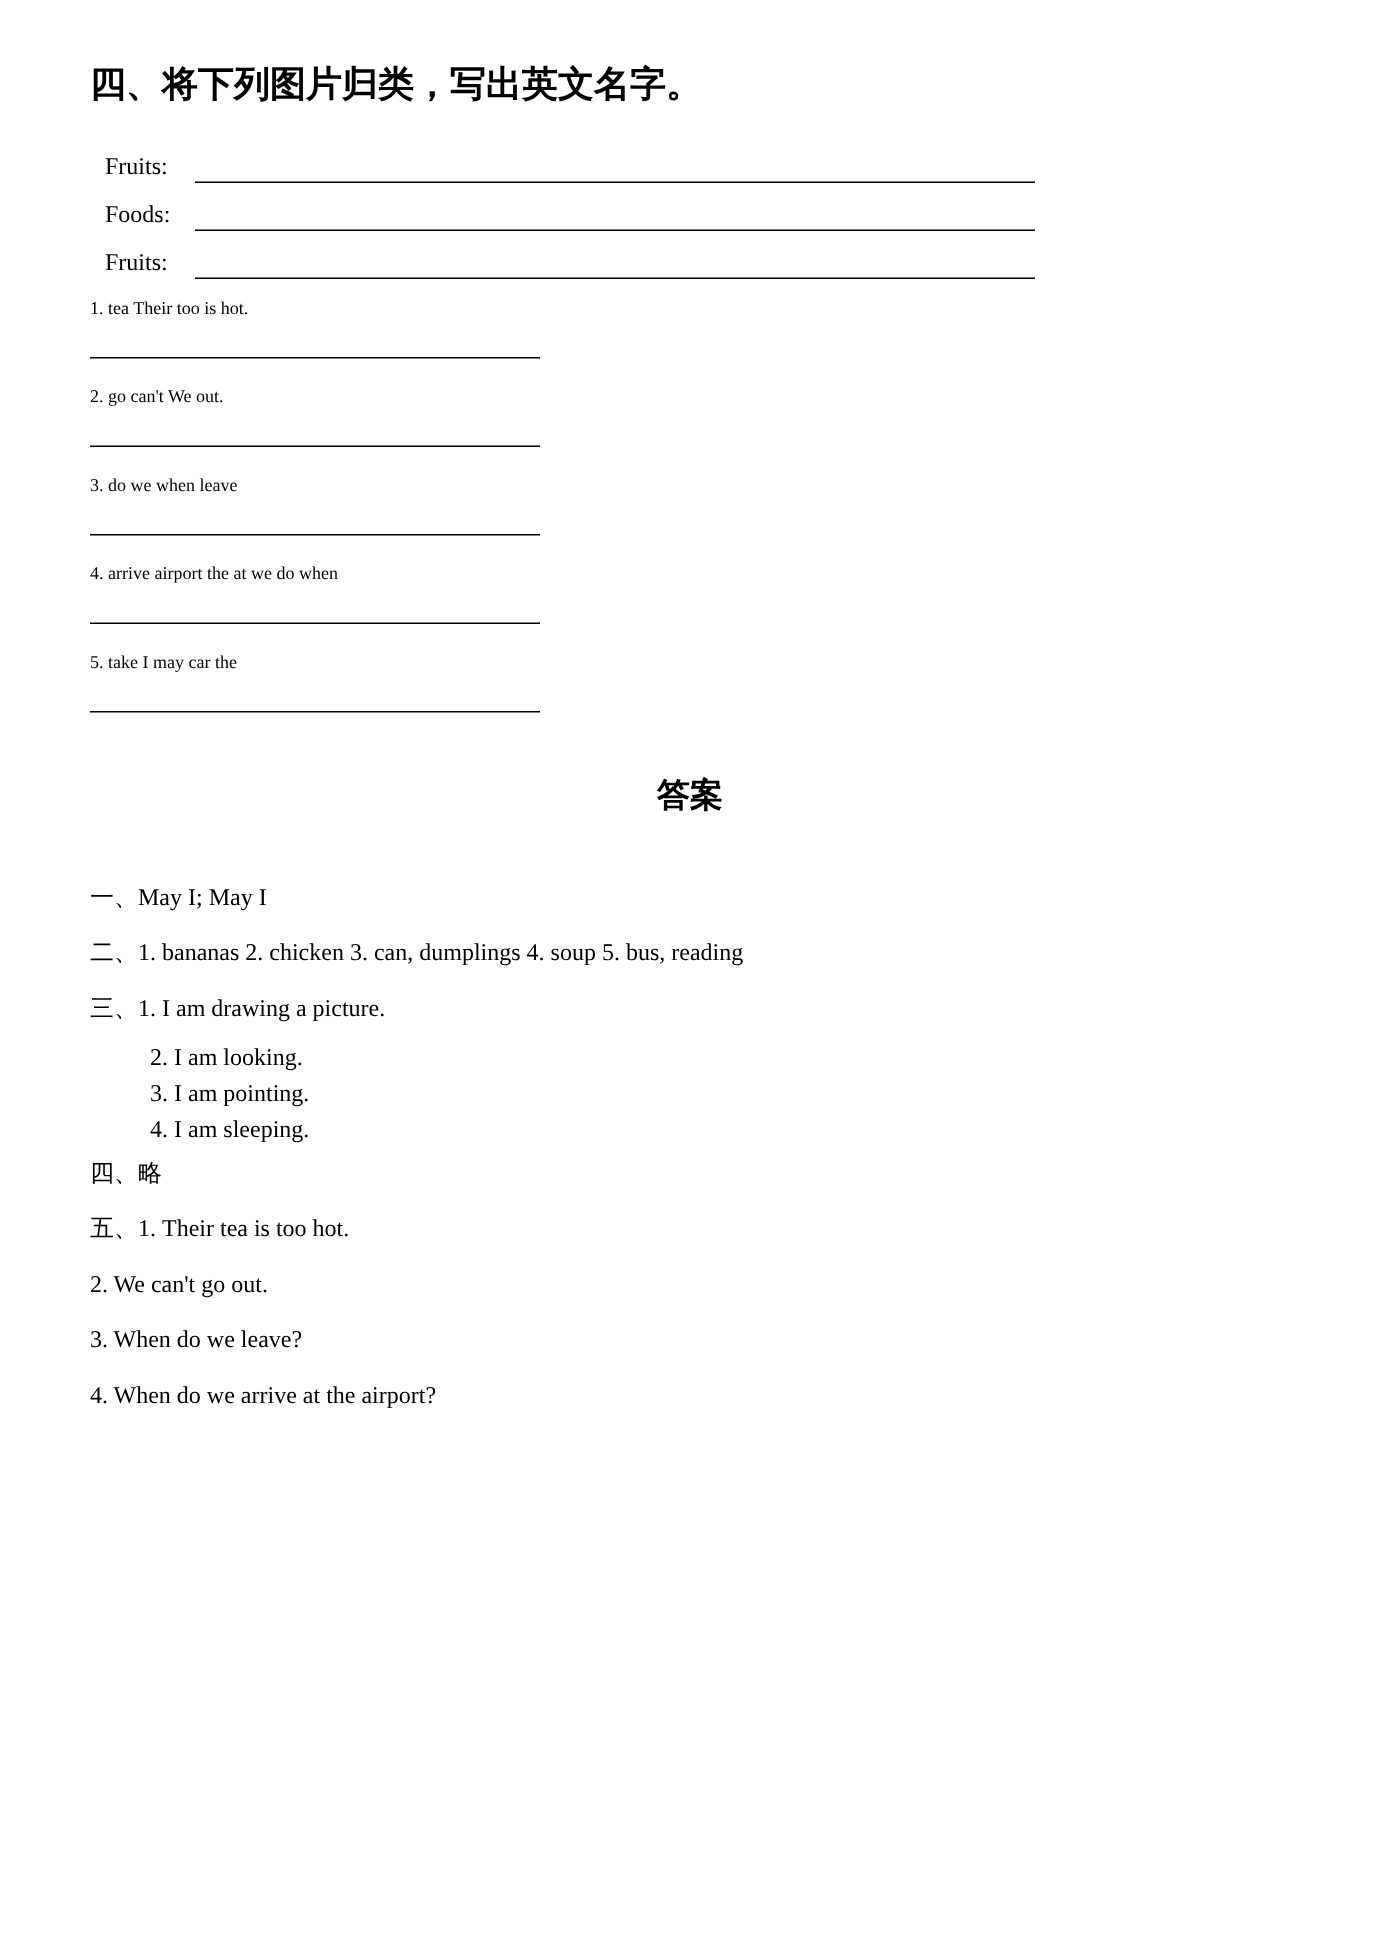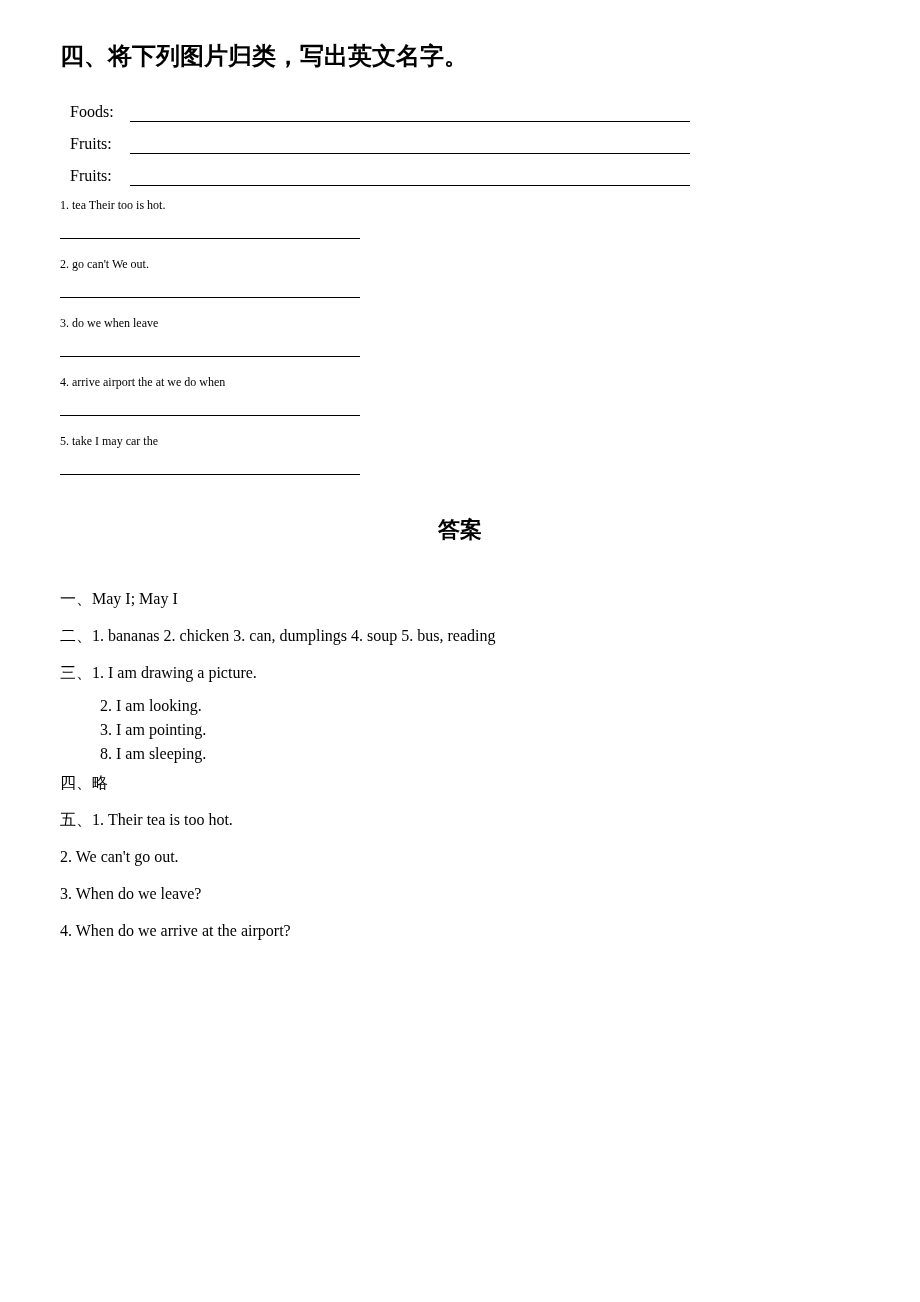"Foods:" div.fill-line-row { order: before "Fruits:" -> after "Fruits:" }
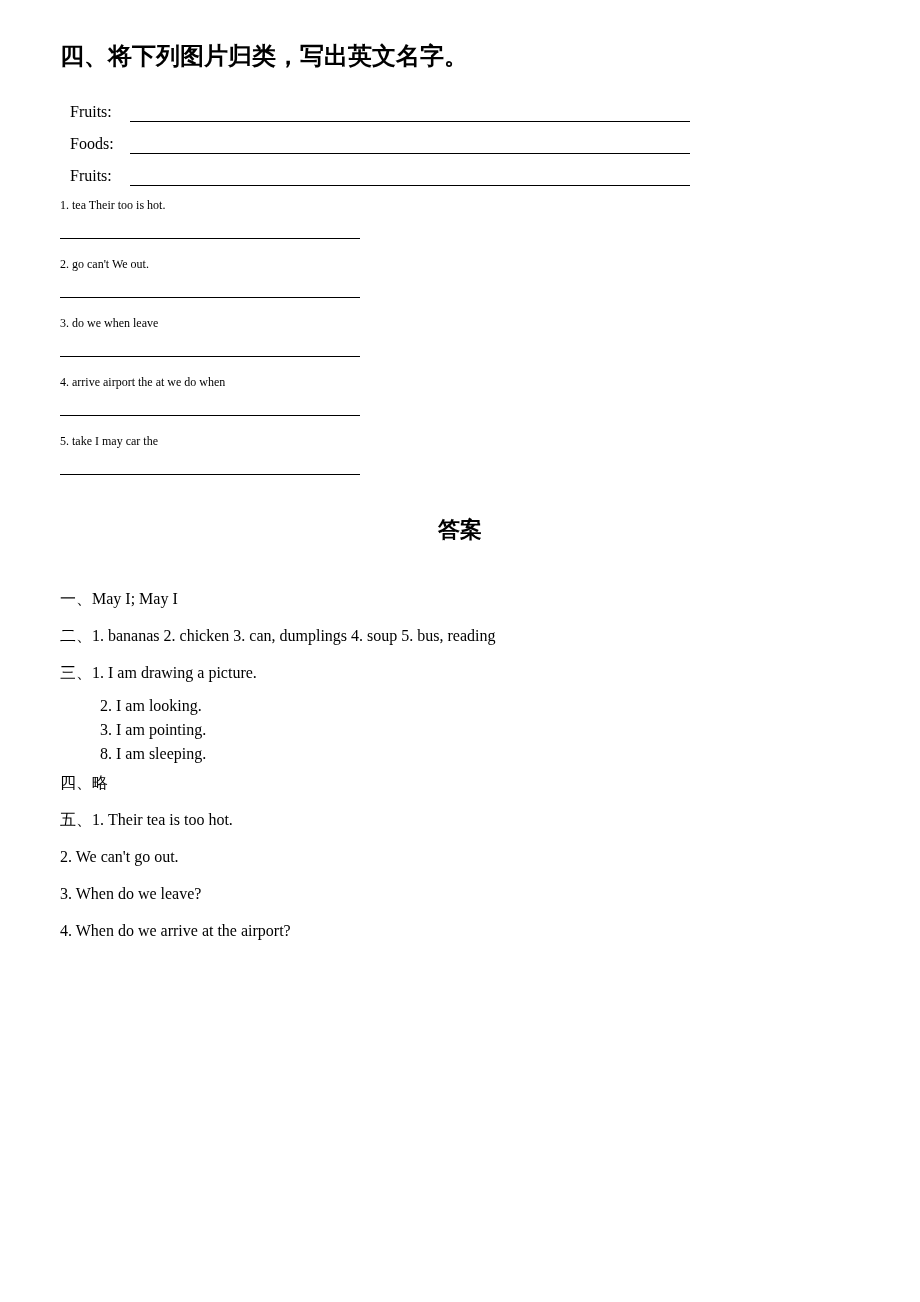"8. I am sleeping." div.answer-sub { text: 8 -> 4 }
